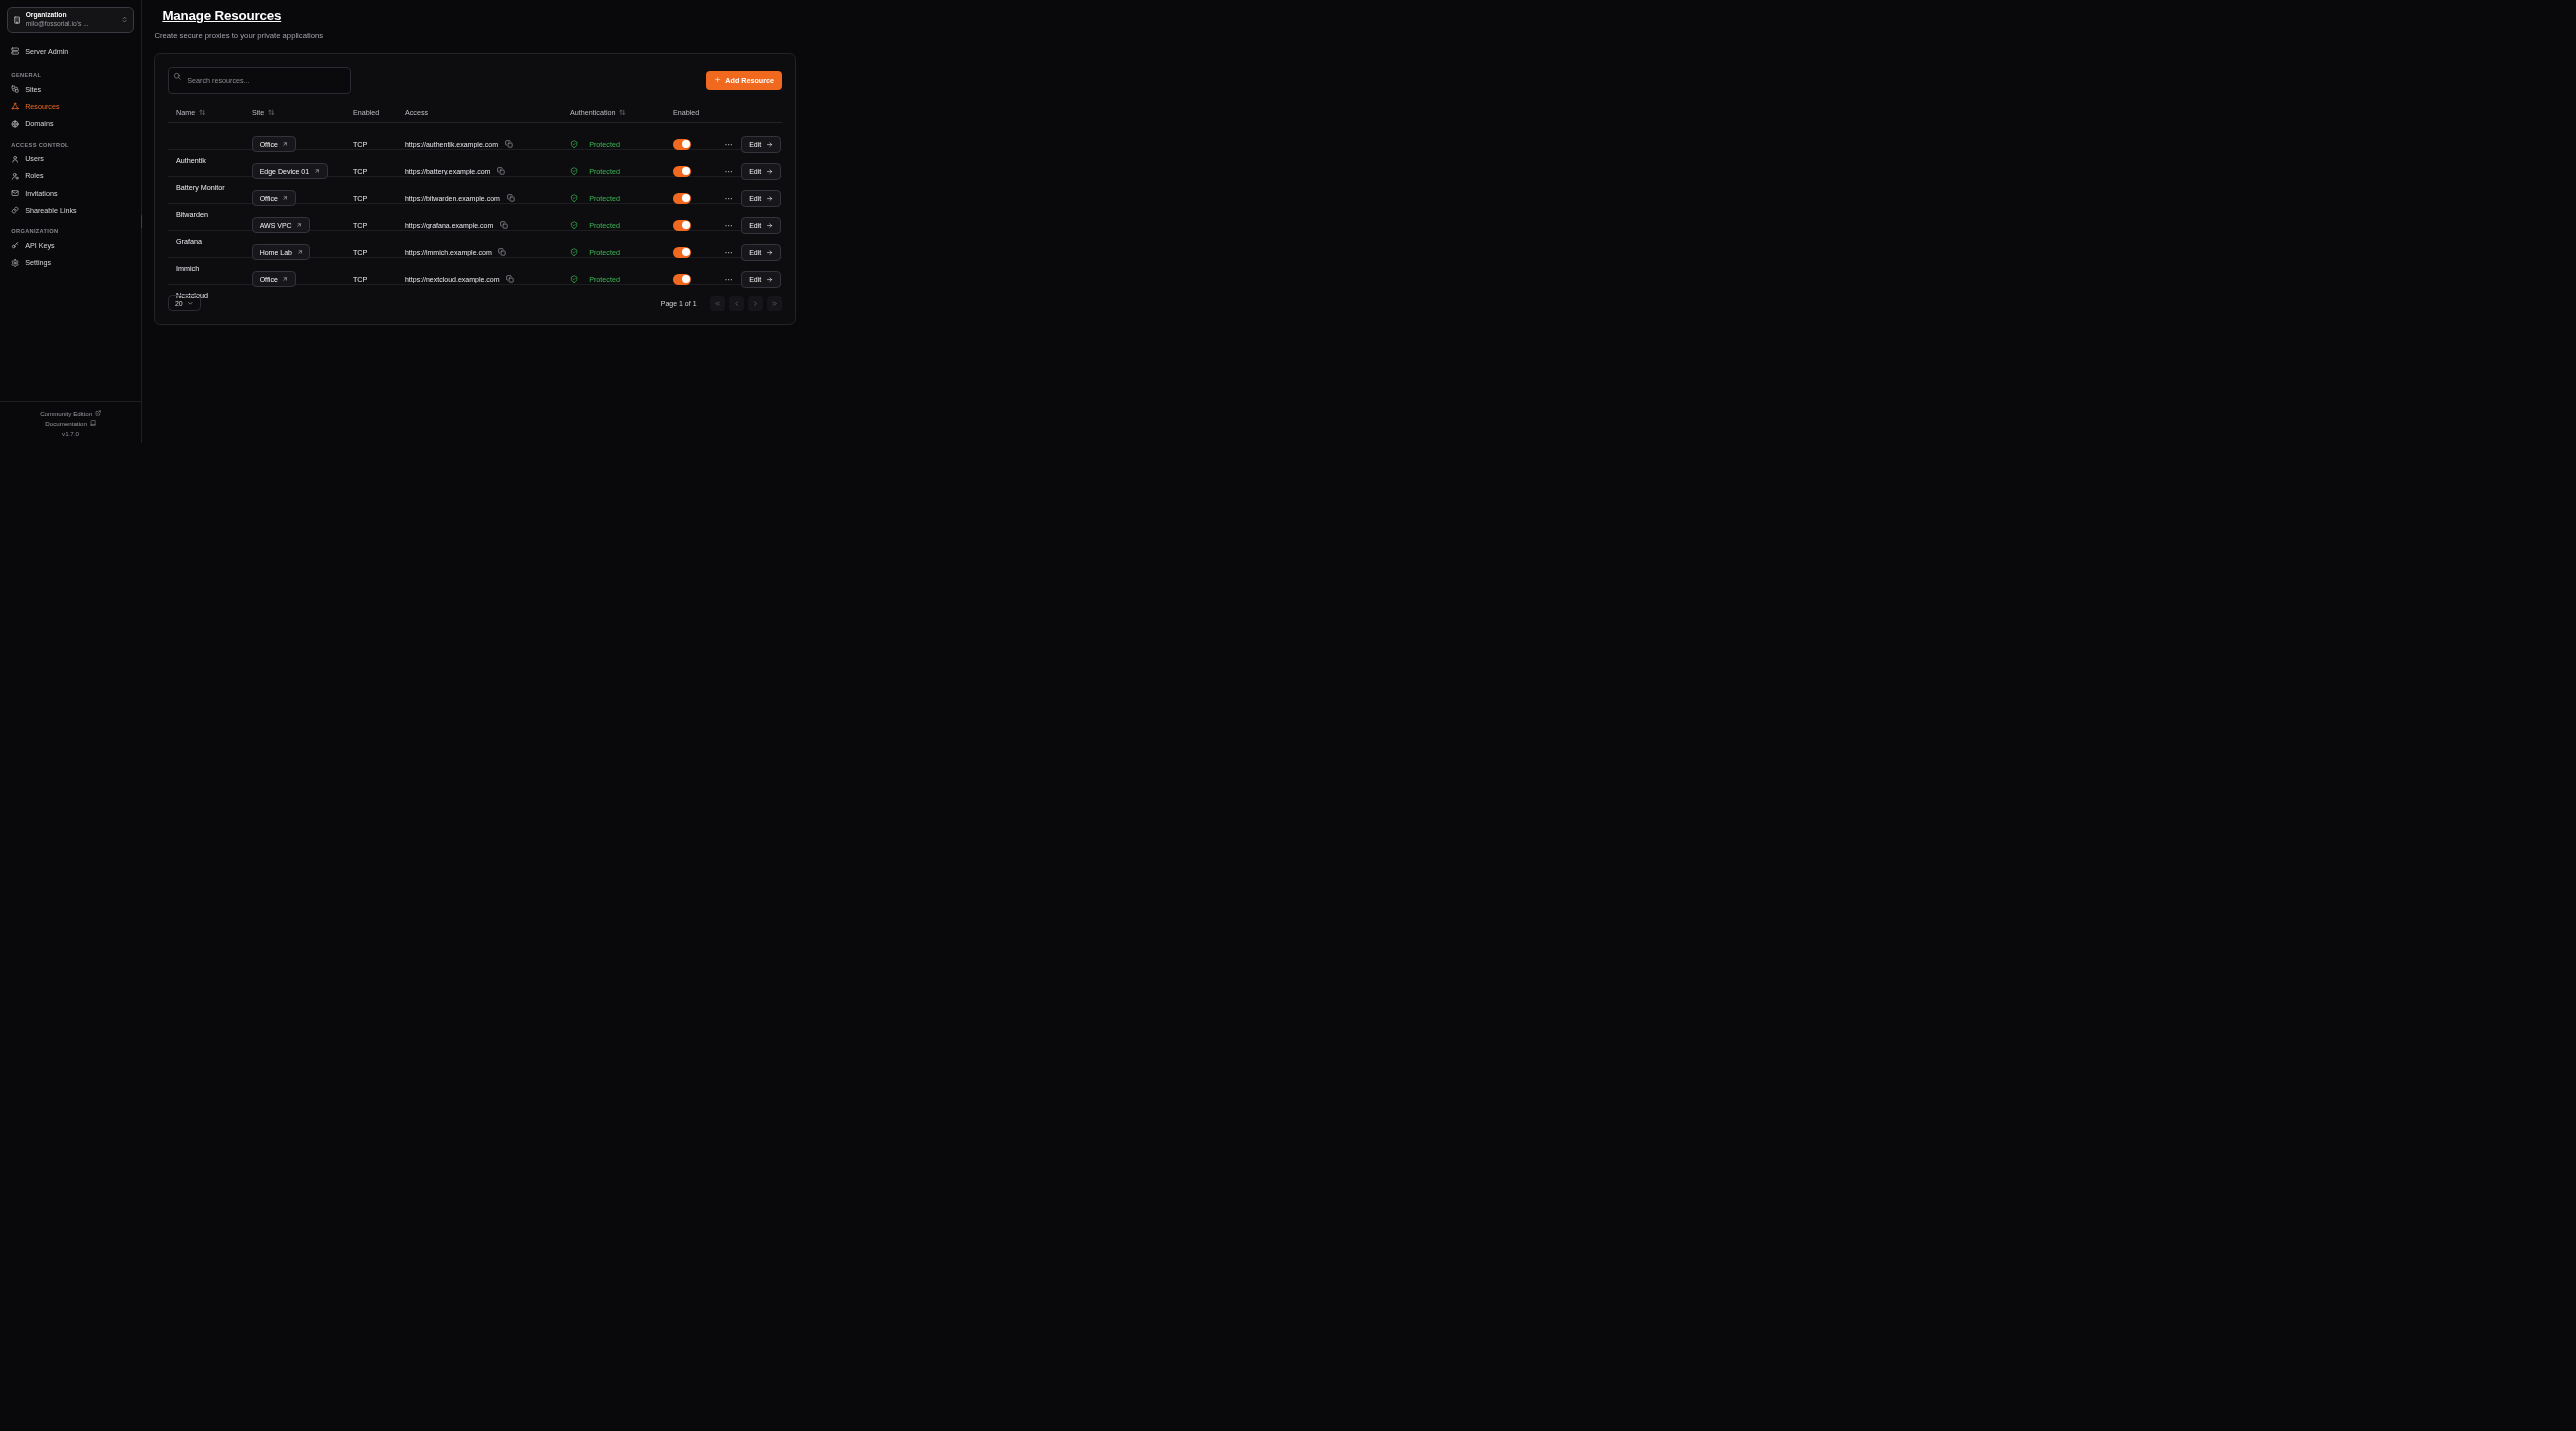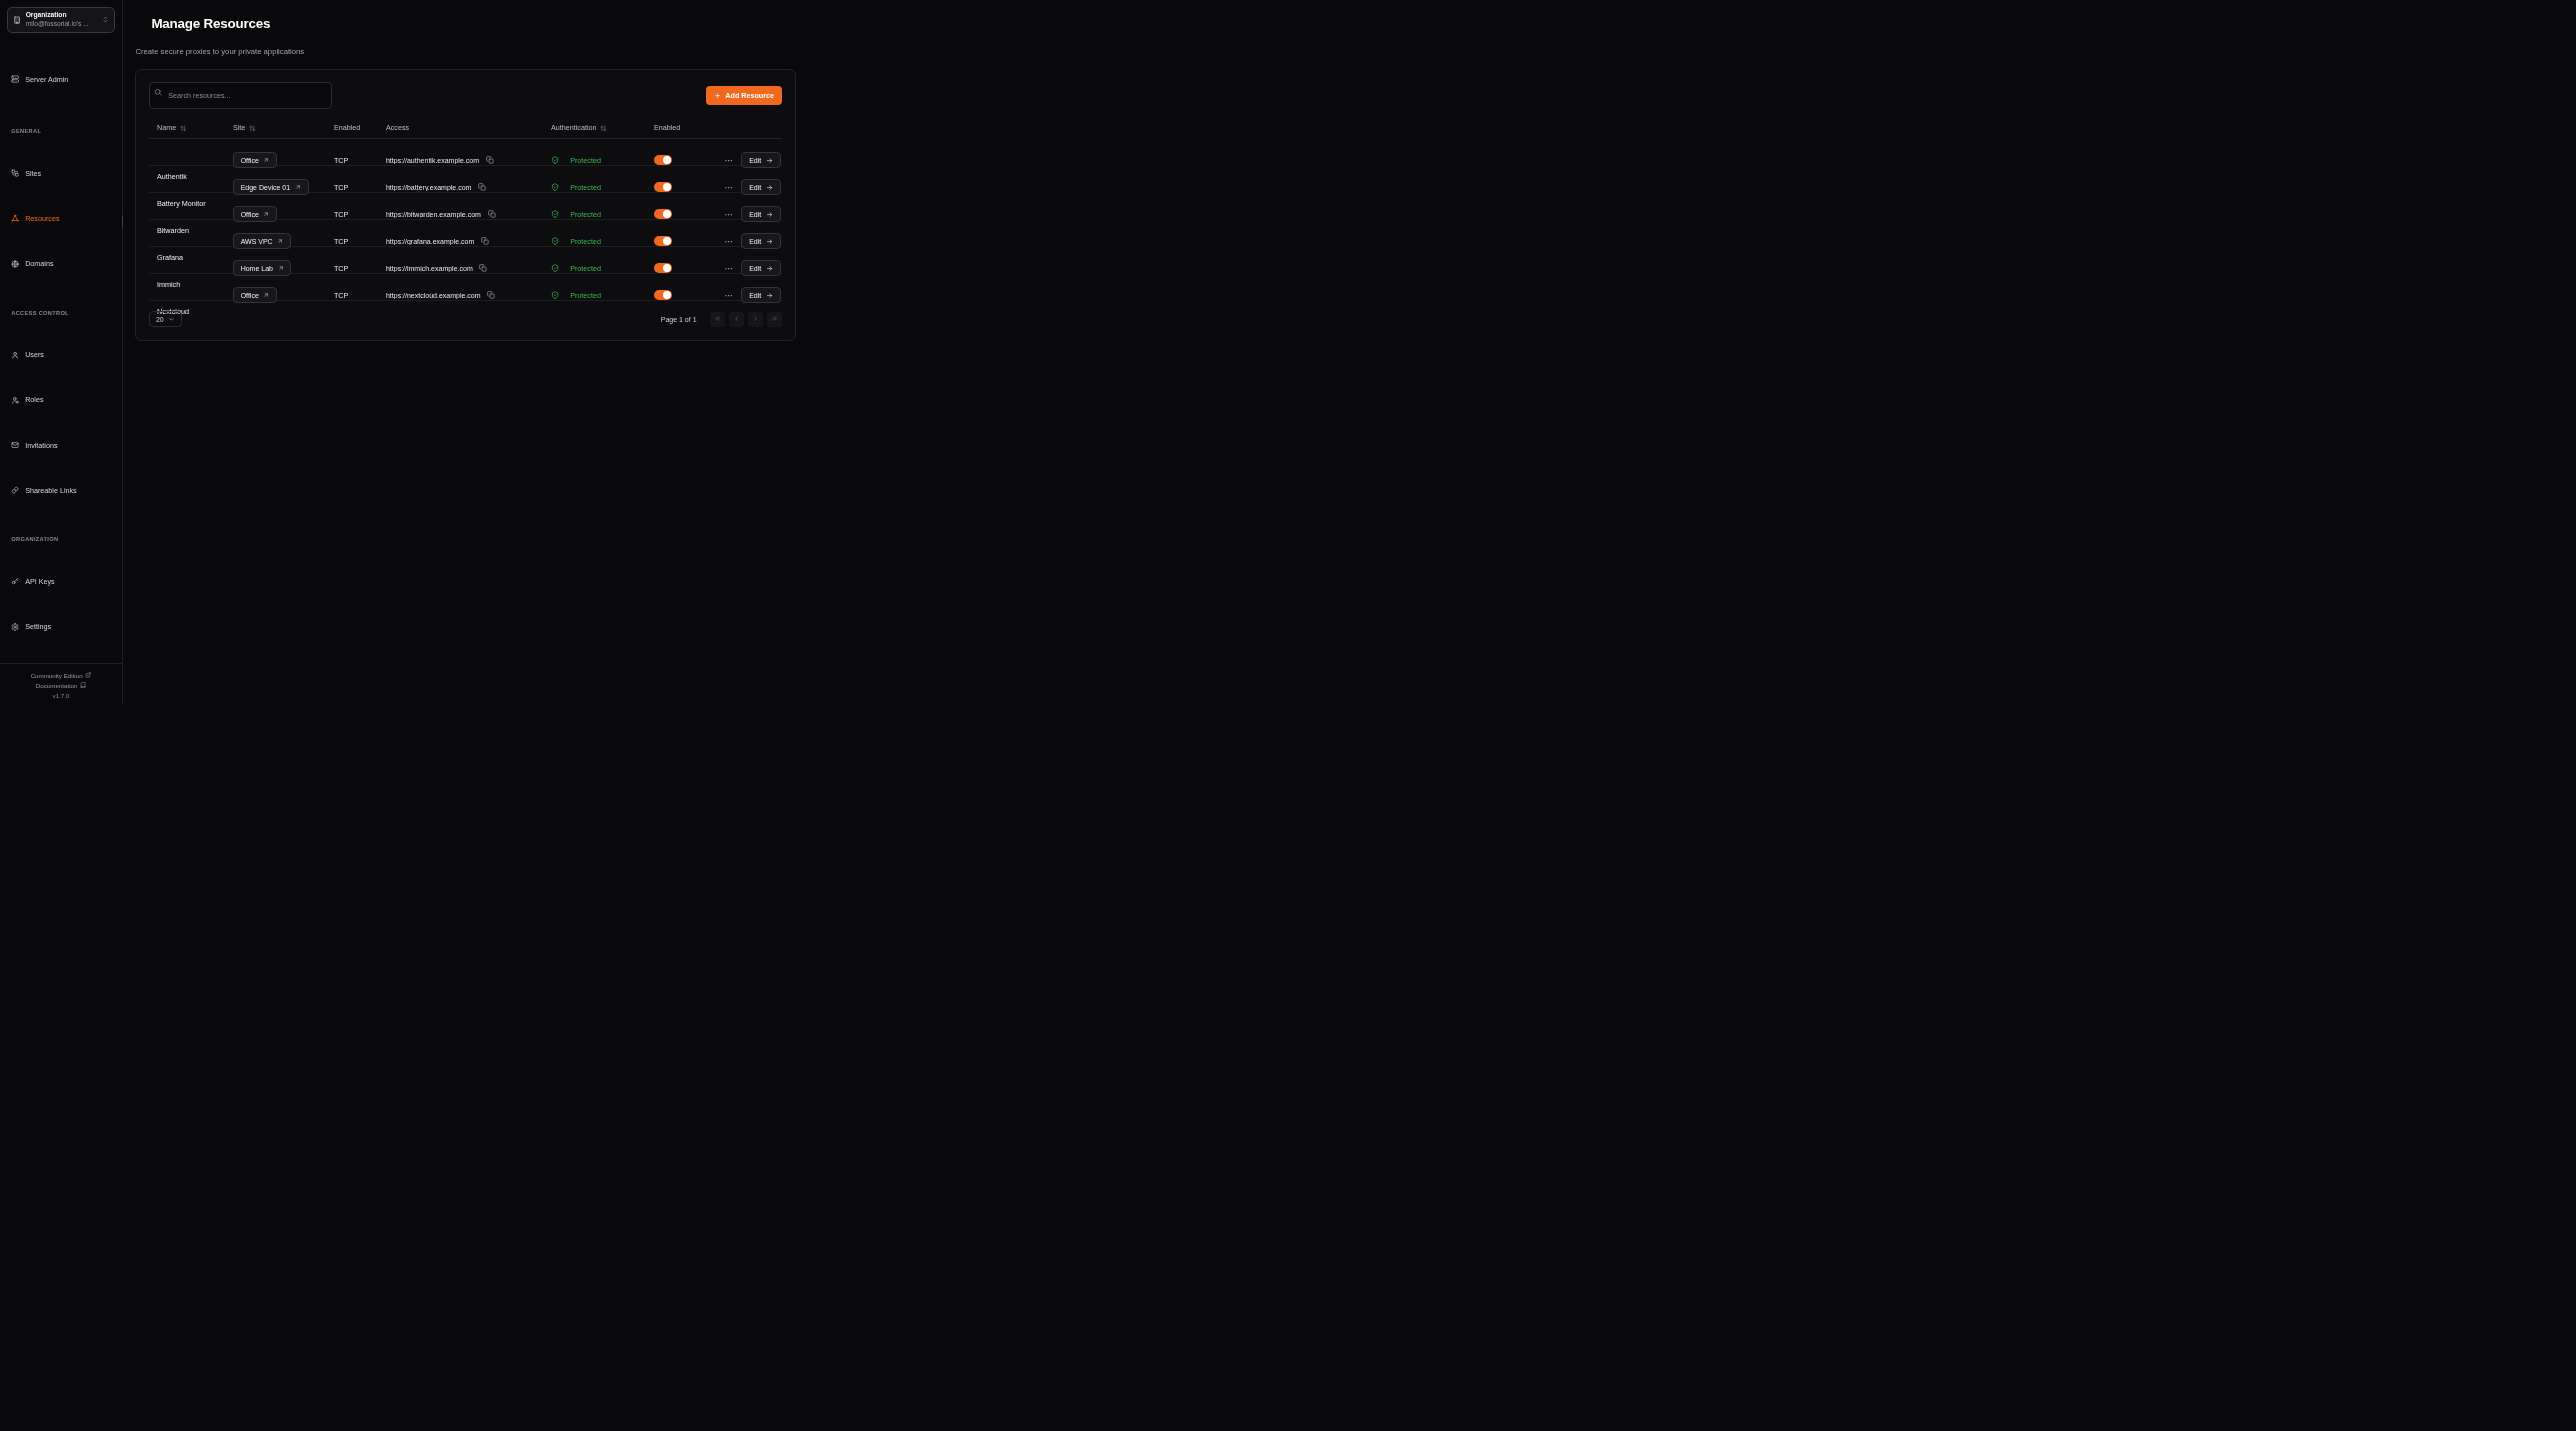"Manage Resources" .page-title { margin: 16px -> 8px; text-decoration: none -> underline }
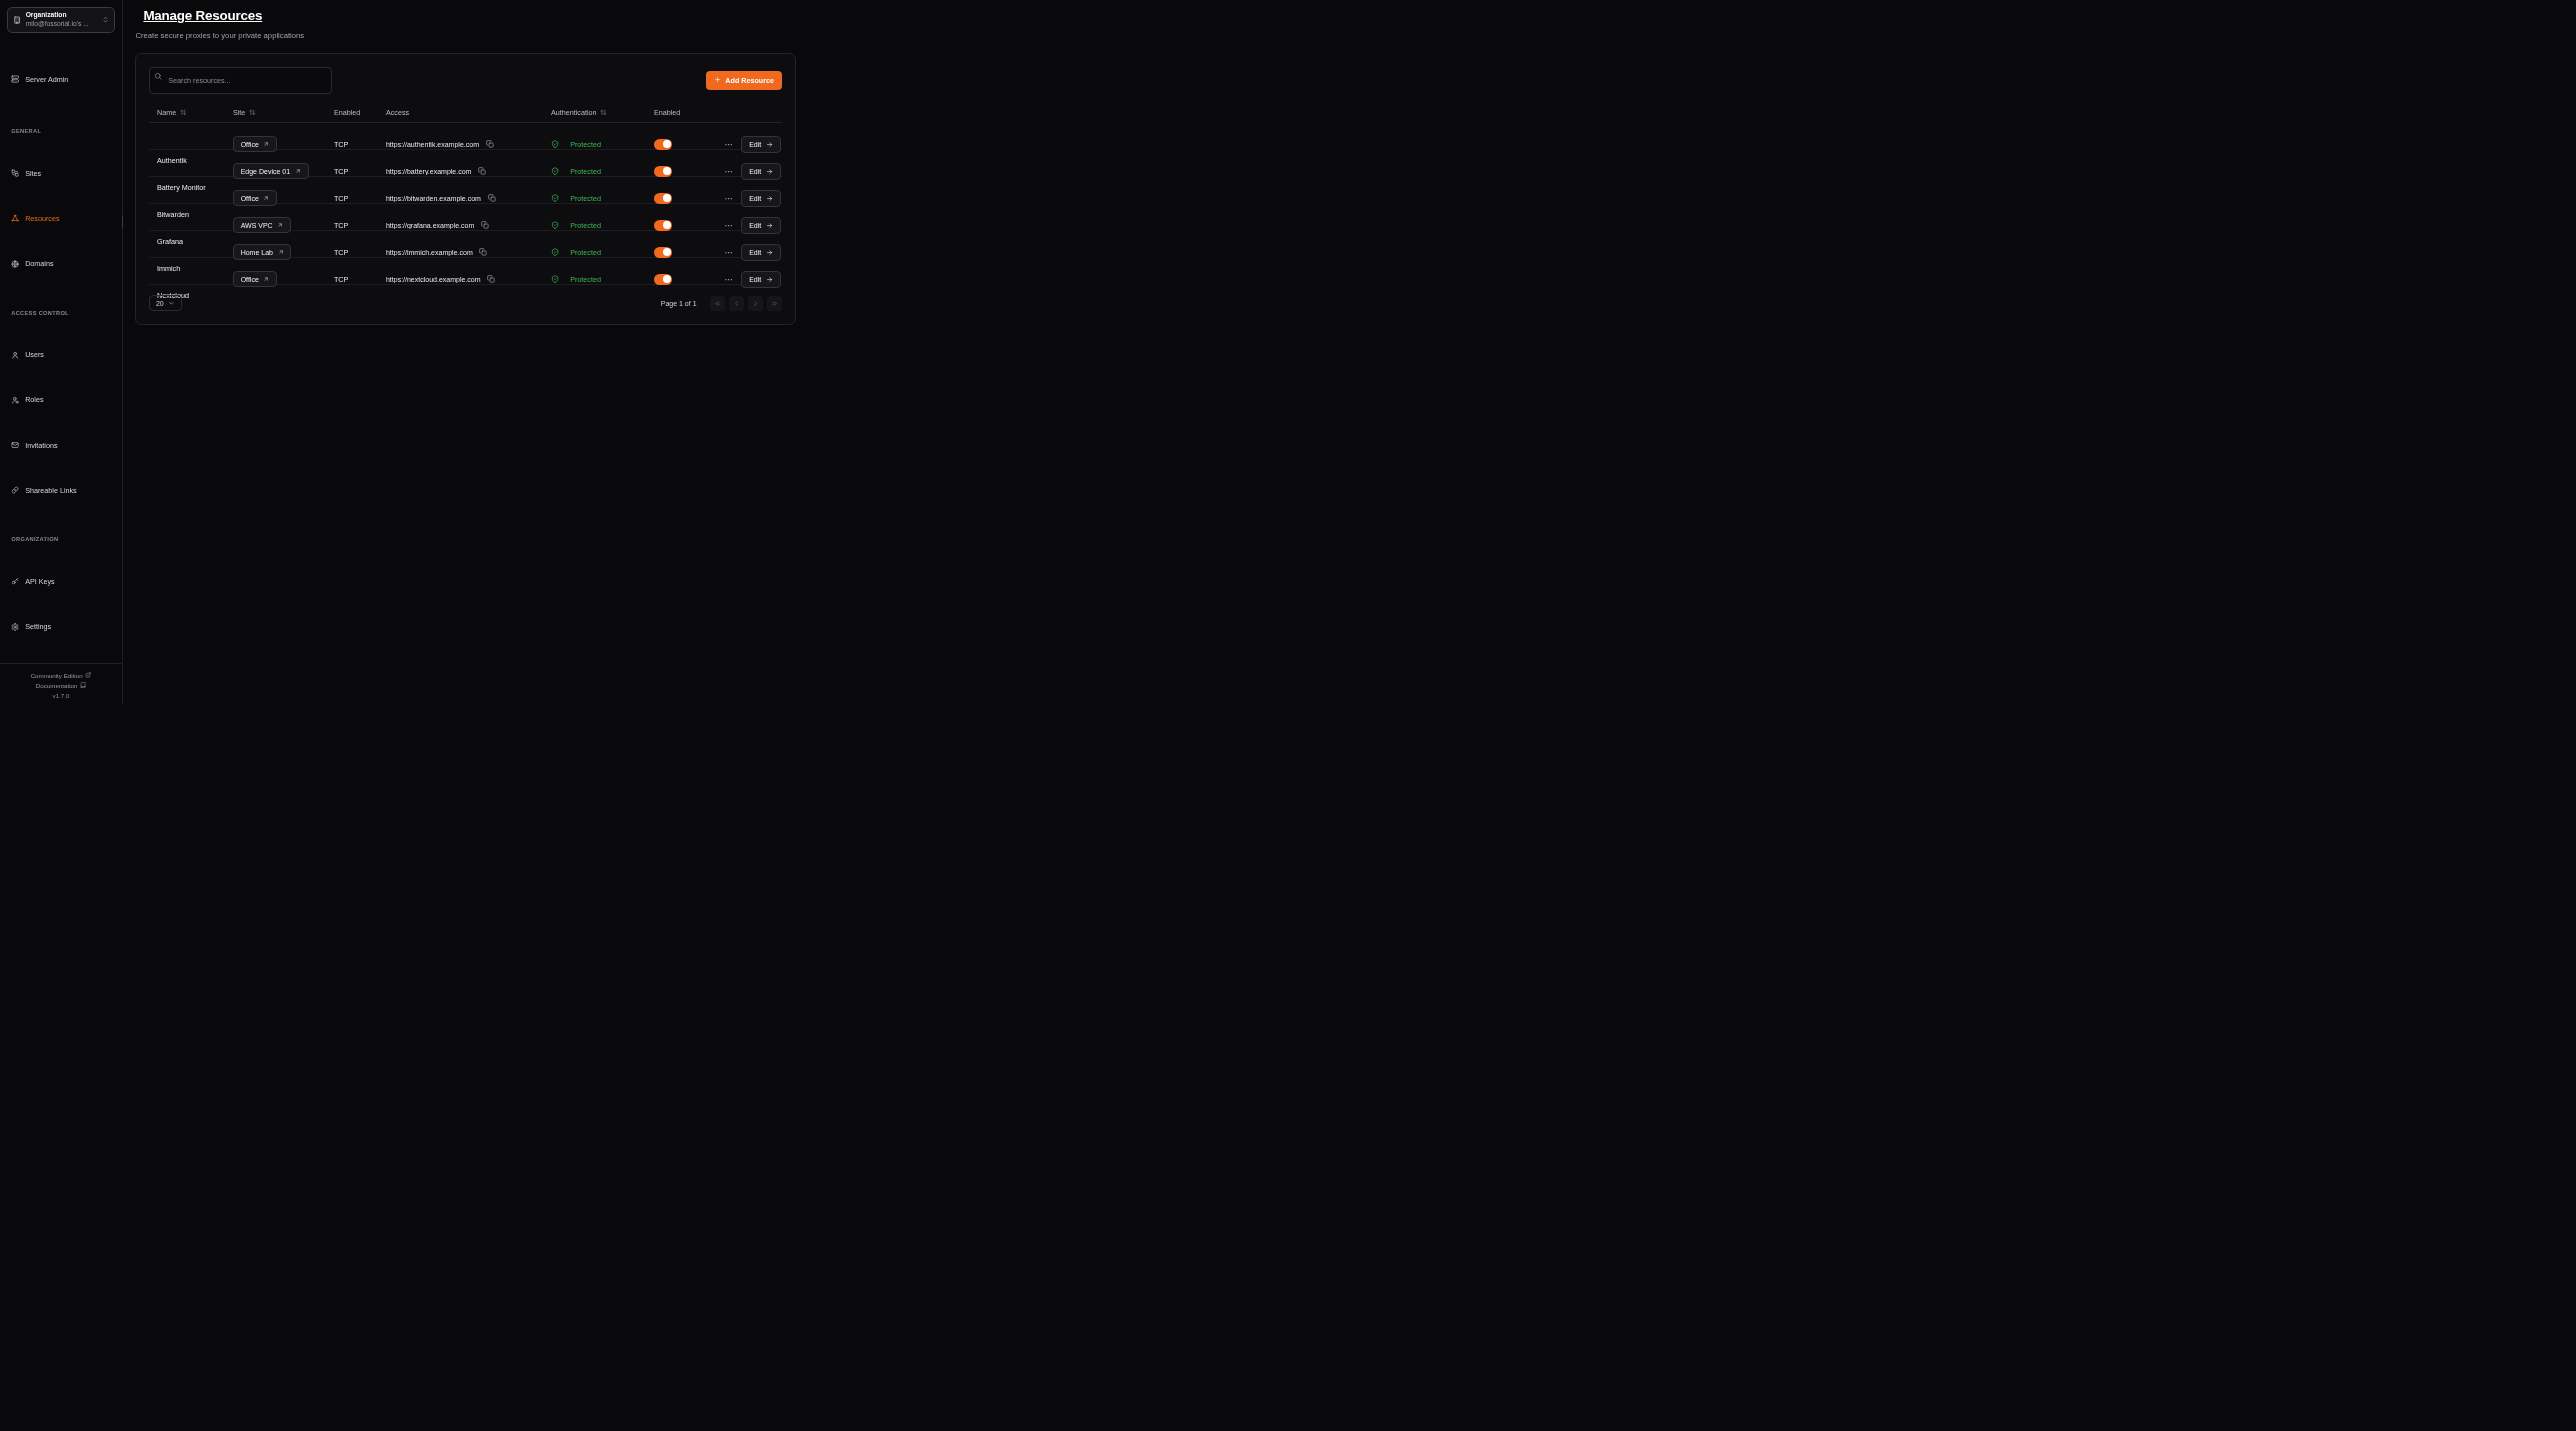"Server Admin" .sidebar { gap: 28px -> none; width: 123px -> 142px }
